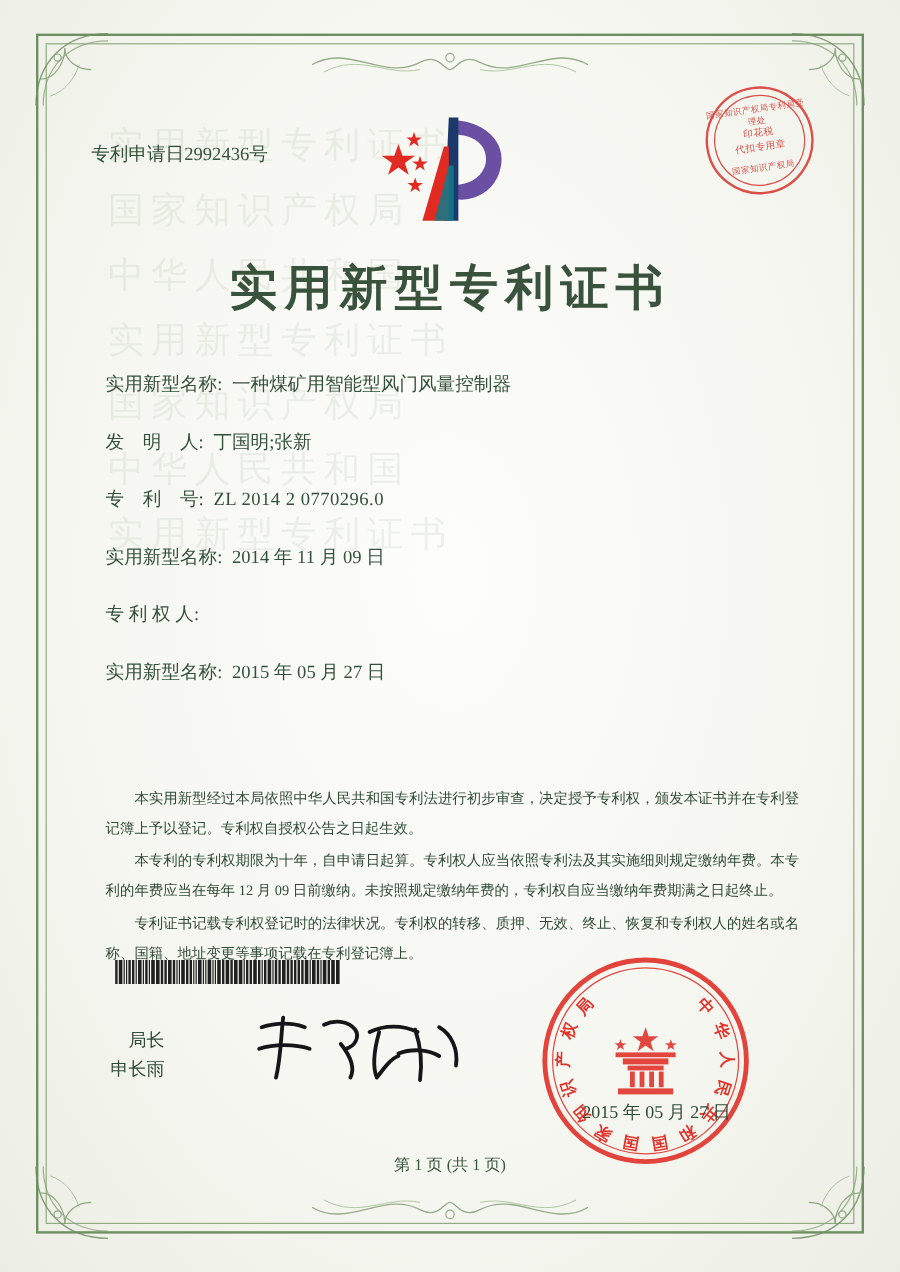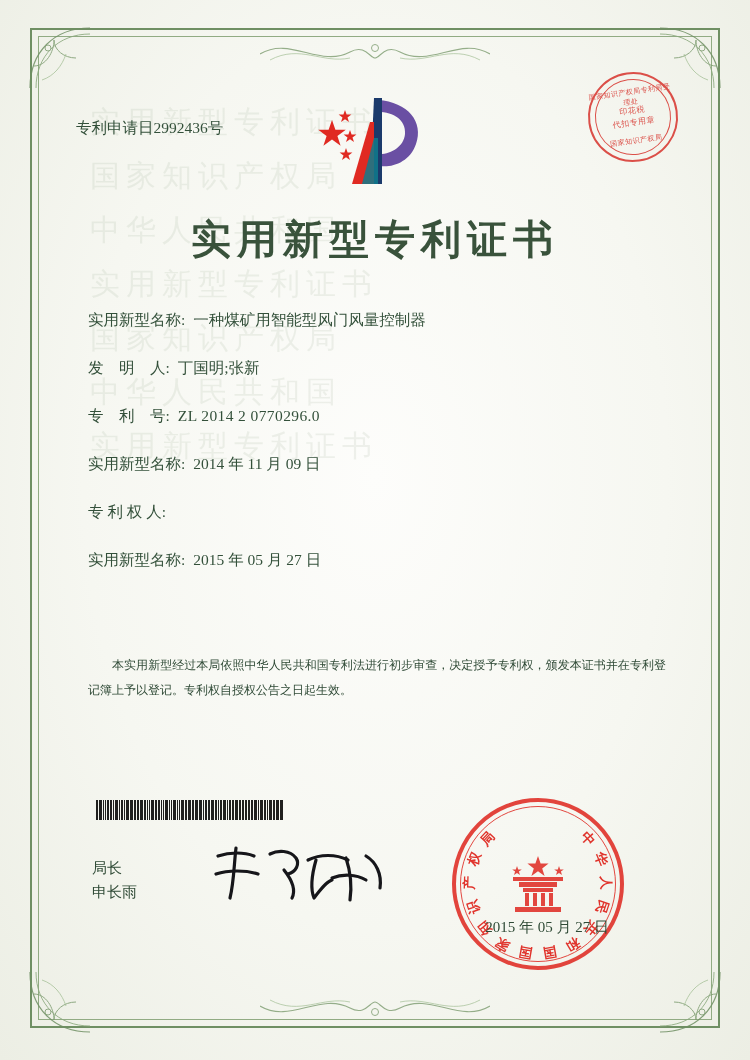"本专利的专利权期限为十年，自申请日起算。专利权人应当依照专利法及其实施细则规定缴" p { html: none -> <p>本专利的专利权期限为十年，自申请日起算。专利权人应当依照专利法及其实施细则规定缴纳年费。本专利的年费应当在每年 12 月 09 日前缴纳。未按照规定缴纳年费的，专利权自应当缴纳年费期满之日起终止。</p> }
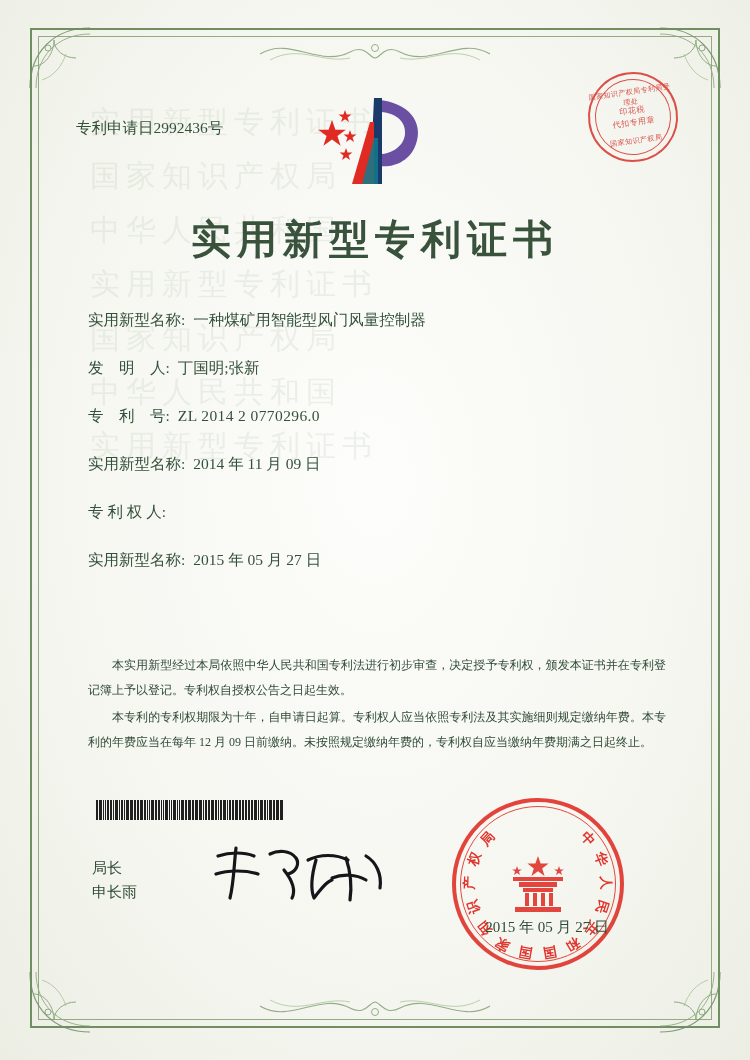"专利证书记载专利权登记时的法律状况。专利权的转移、质押、无效、终止、恢复和专利权" p { html: none -> <p>专利证书记载专利权登记时的法律状况。专利权的转移、质押、无效、终止、恢复和专利权人的姓名或名称、国籍、地址变更等事项记载在专利登记簿上。</p> }
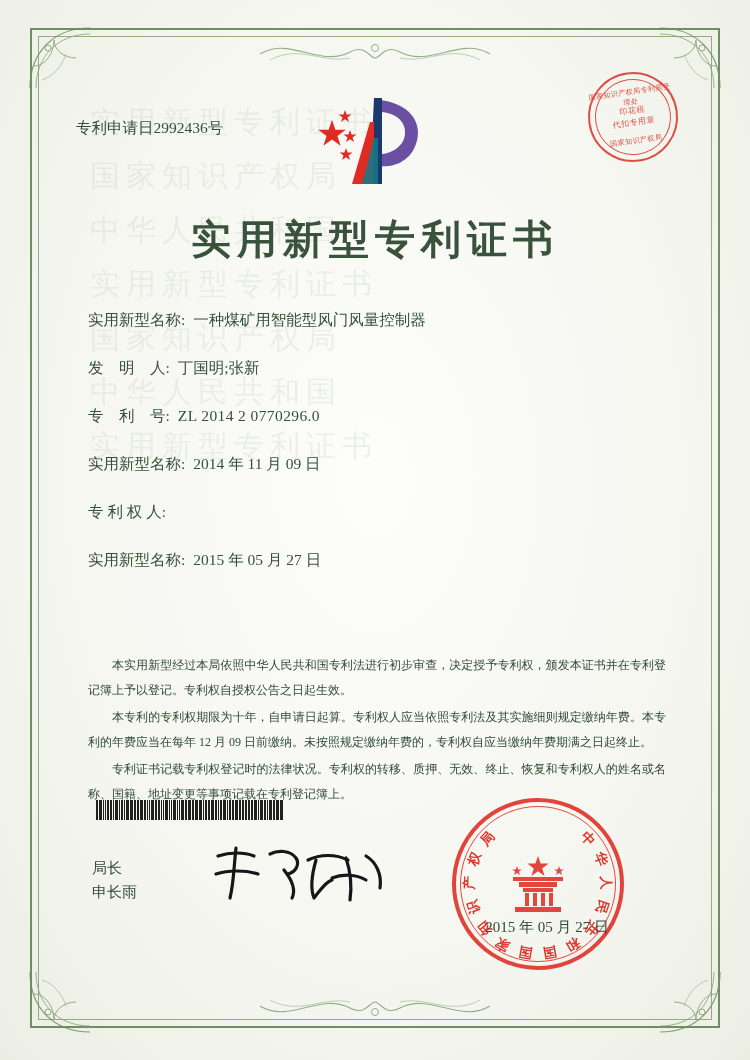"局长" .sig-block { text-align: none -> right }
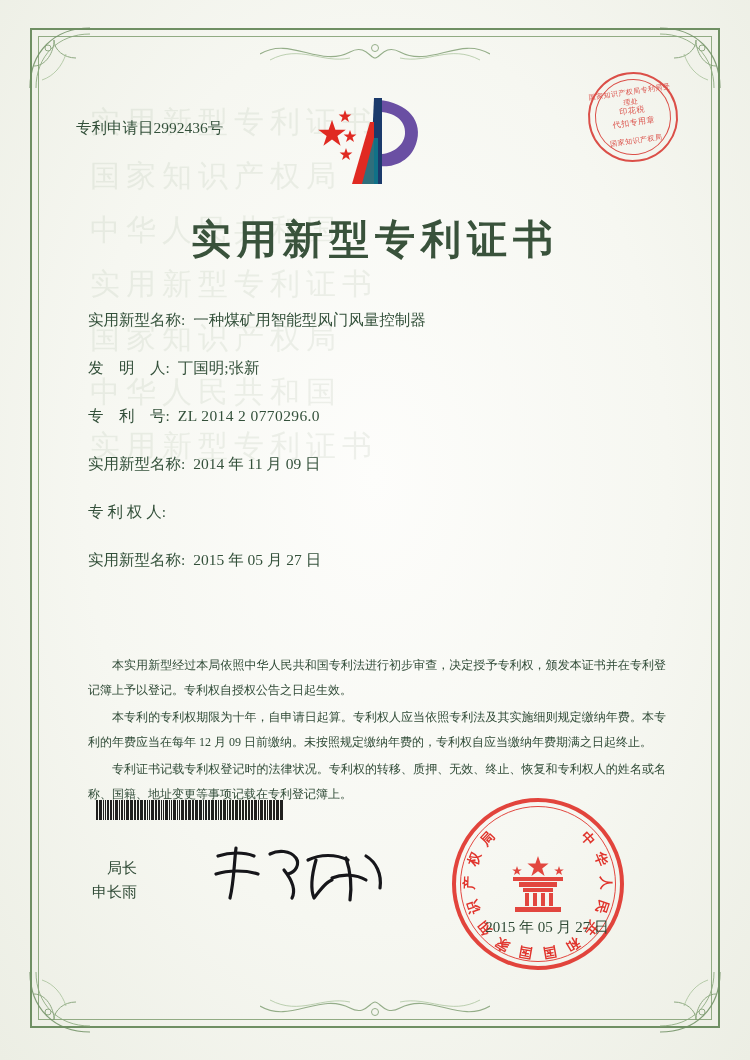"第 1 页 (共 1" div.page-footer { html: none -> <div>第 1 页 (共 1 页)</div> }
